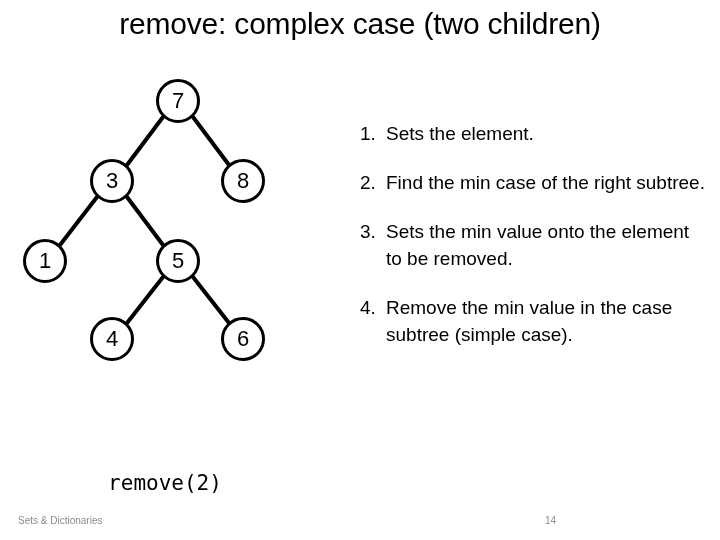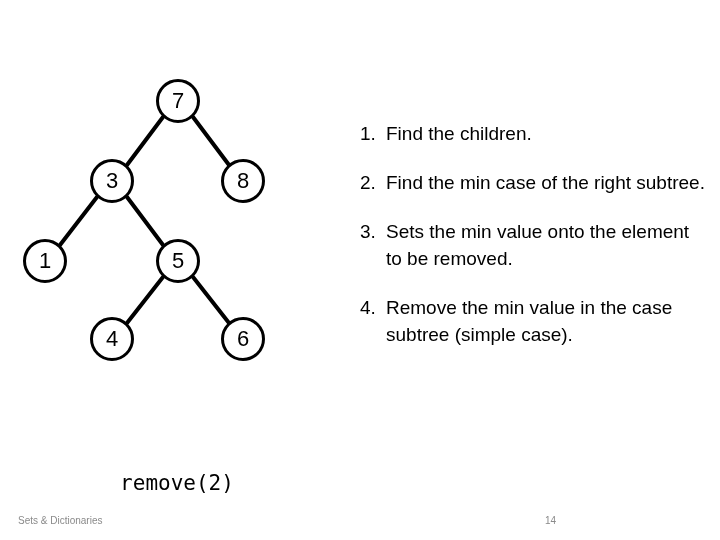"remove: complex case (two children)" div { html: none -> <div>remove: complex case (two children)</div> }
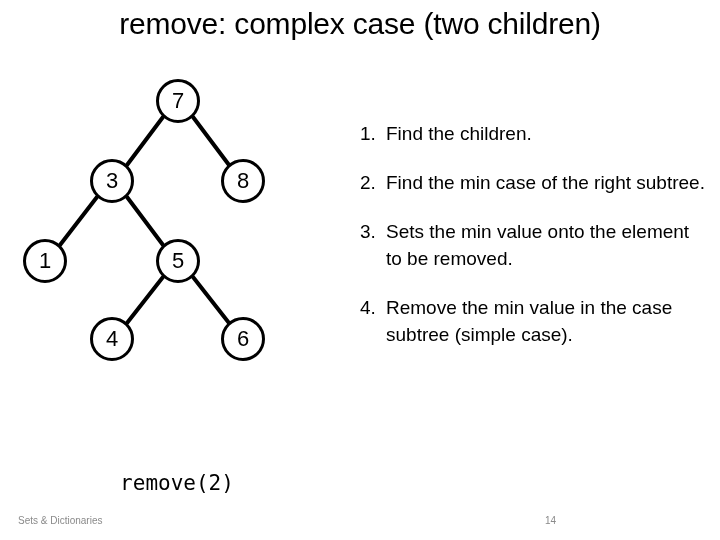"Find the children." span.step-text { text: Find the children -> Sets the element }
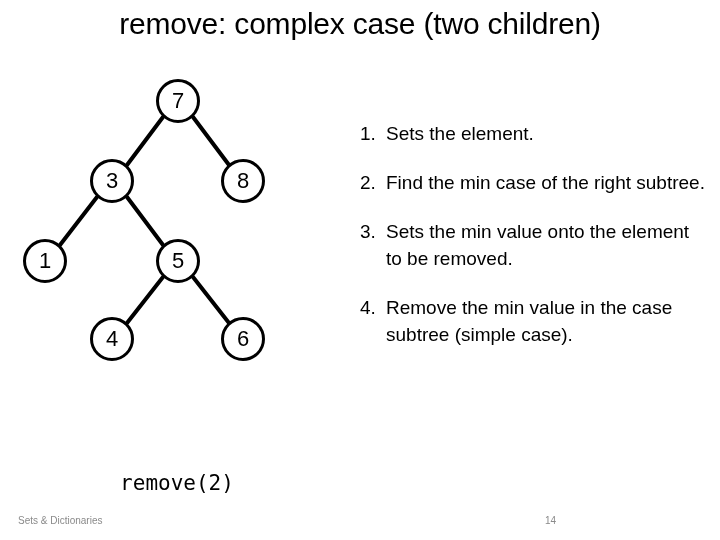"remove(2)" #code-caption { left: 12px -> 0 }
